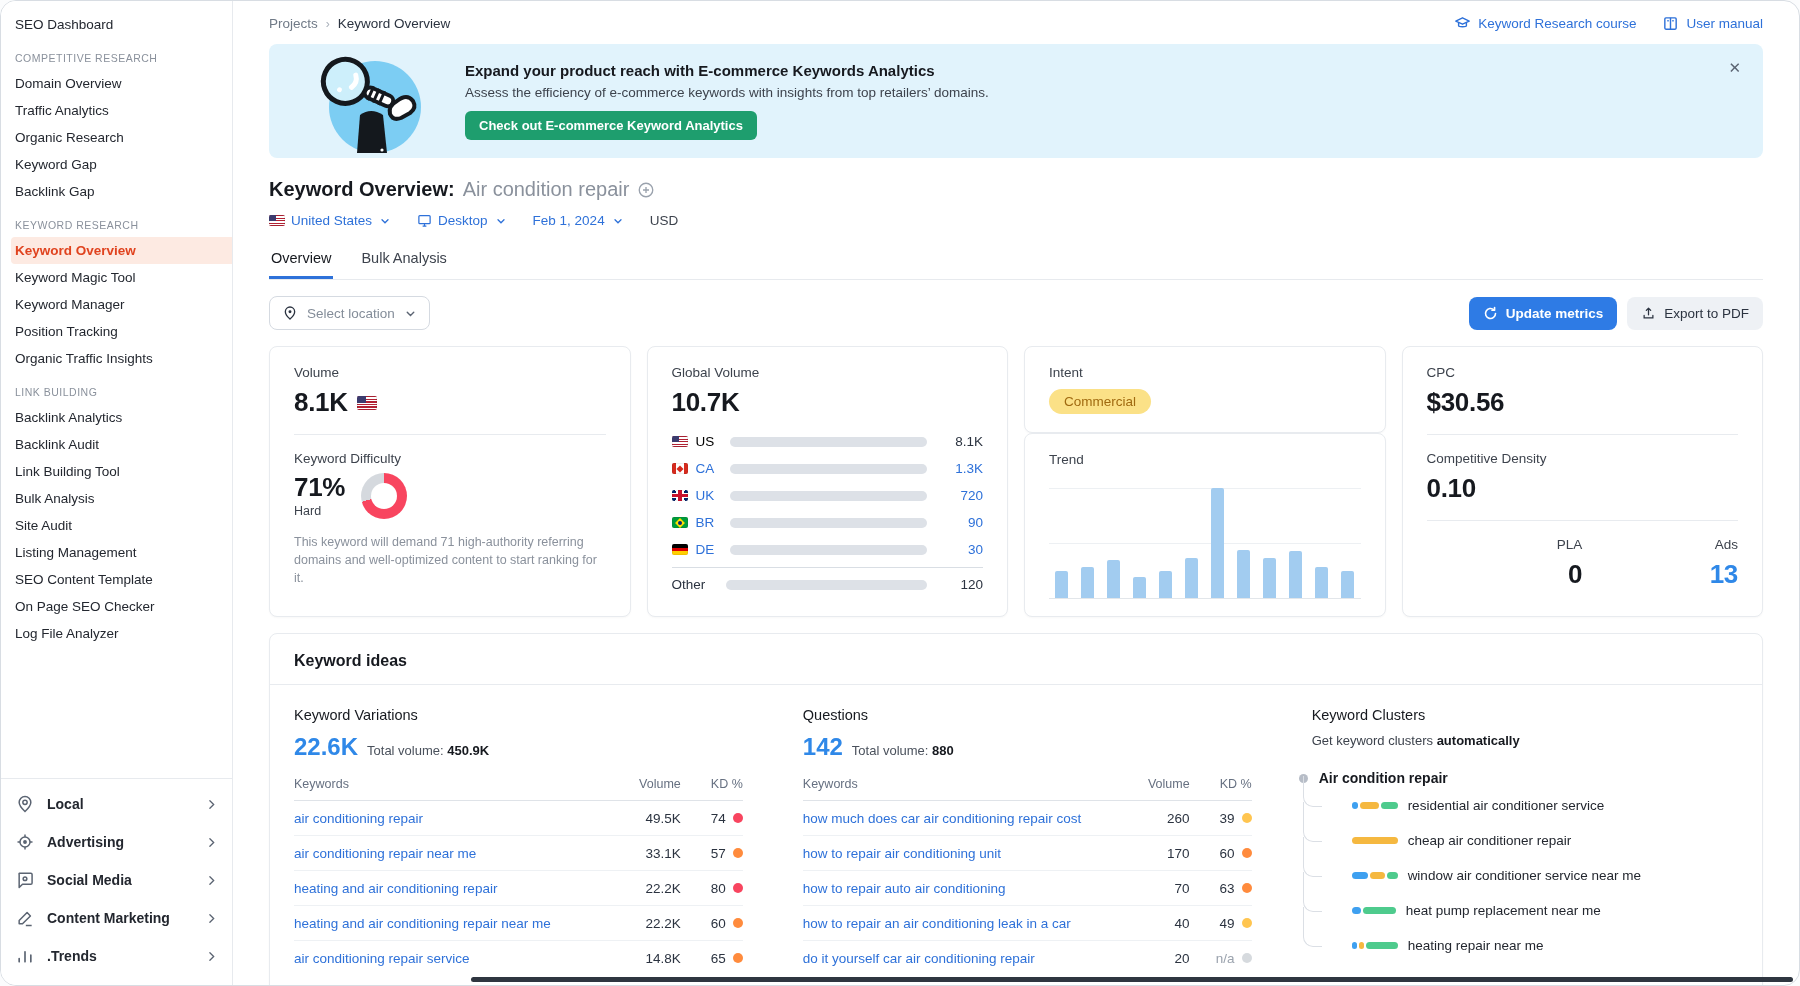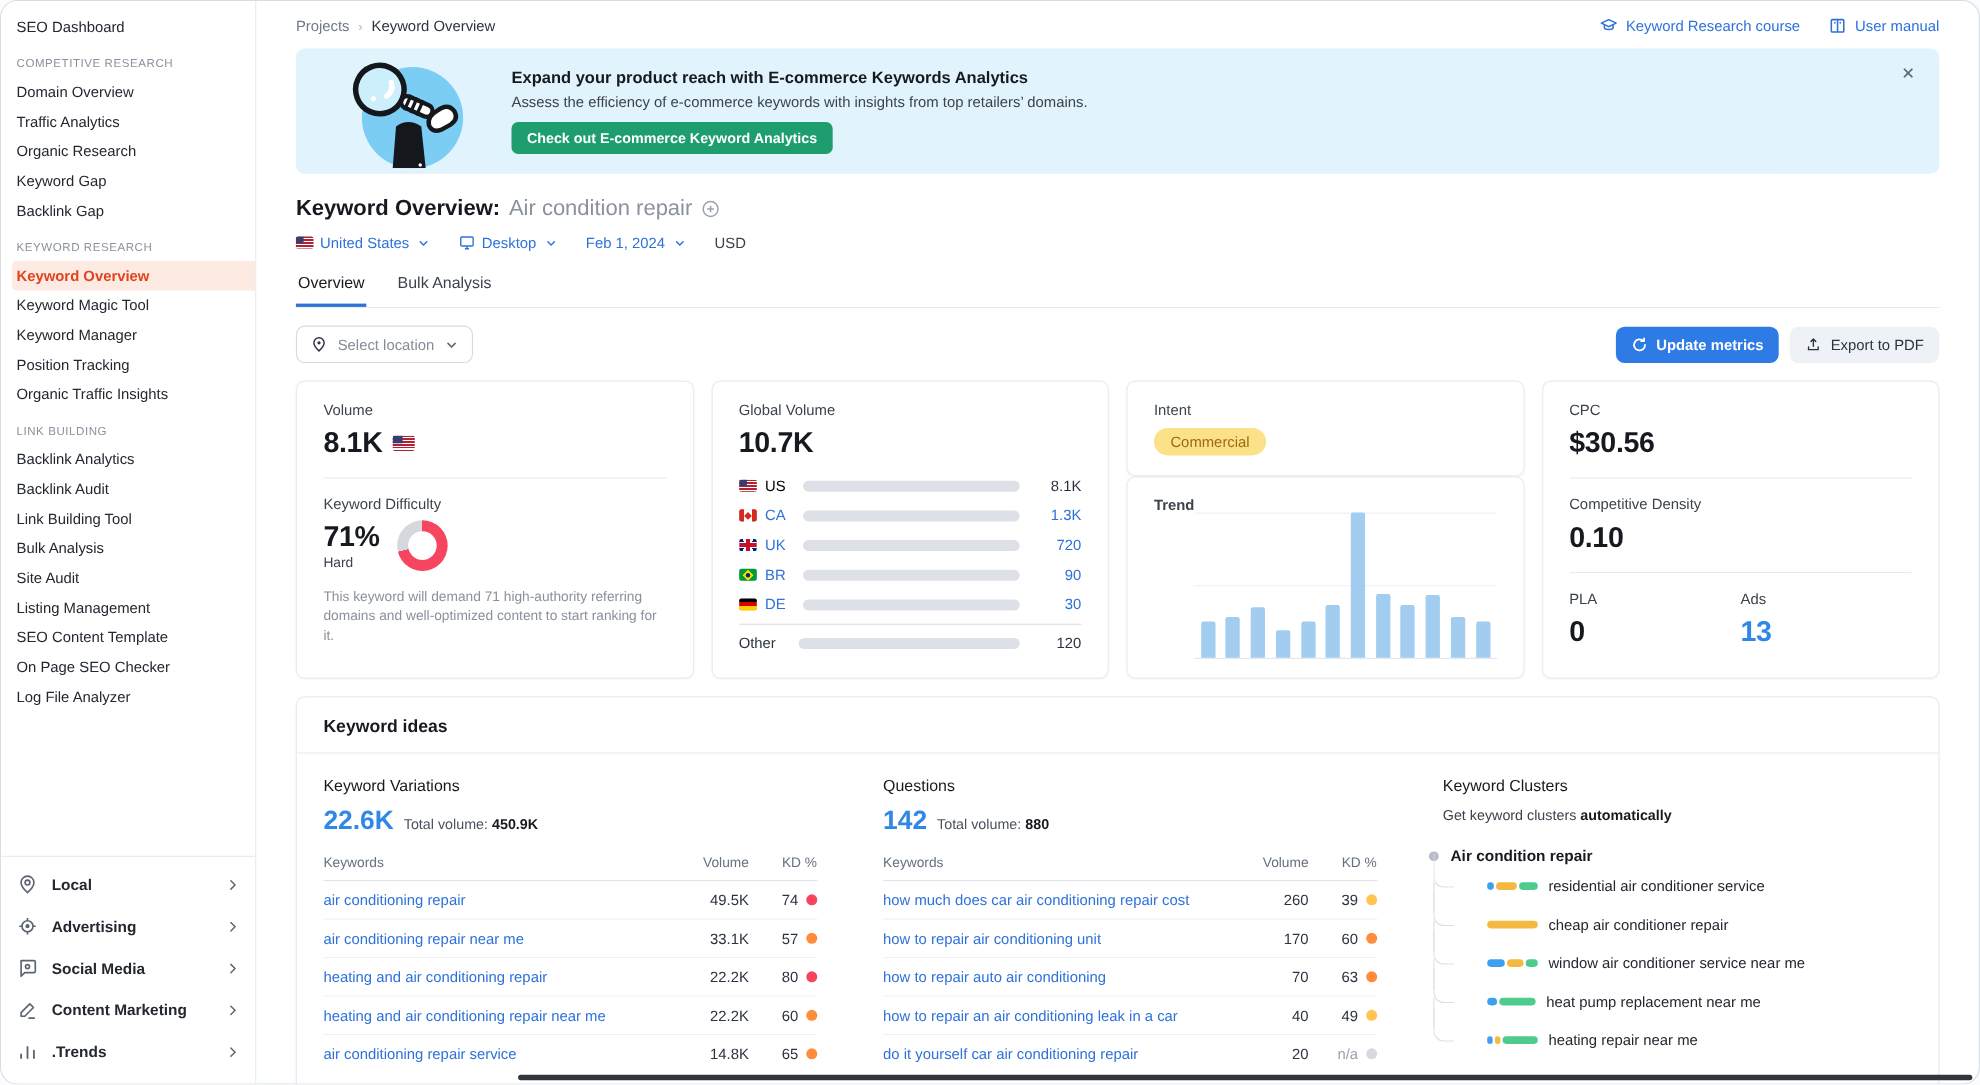"Trend" .trend-card { flex-direction: row -> column; font-weight: bold -> none }
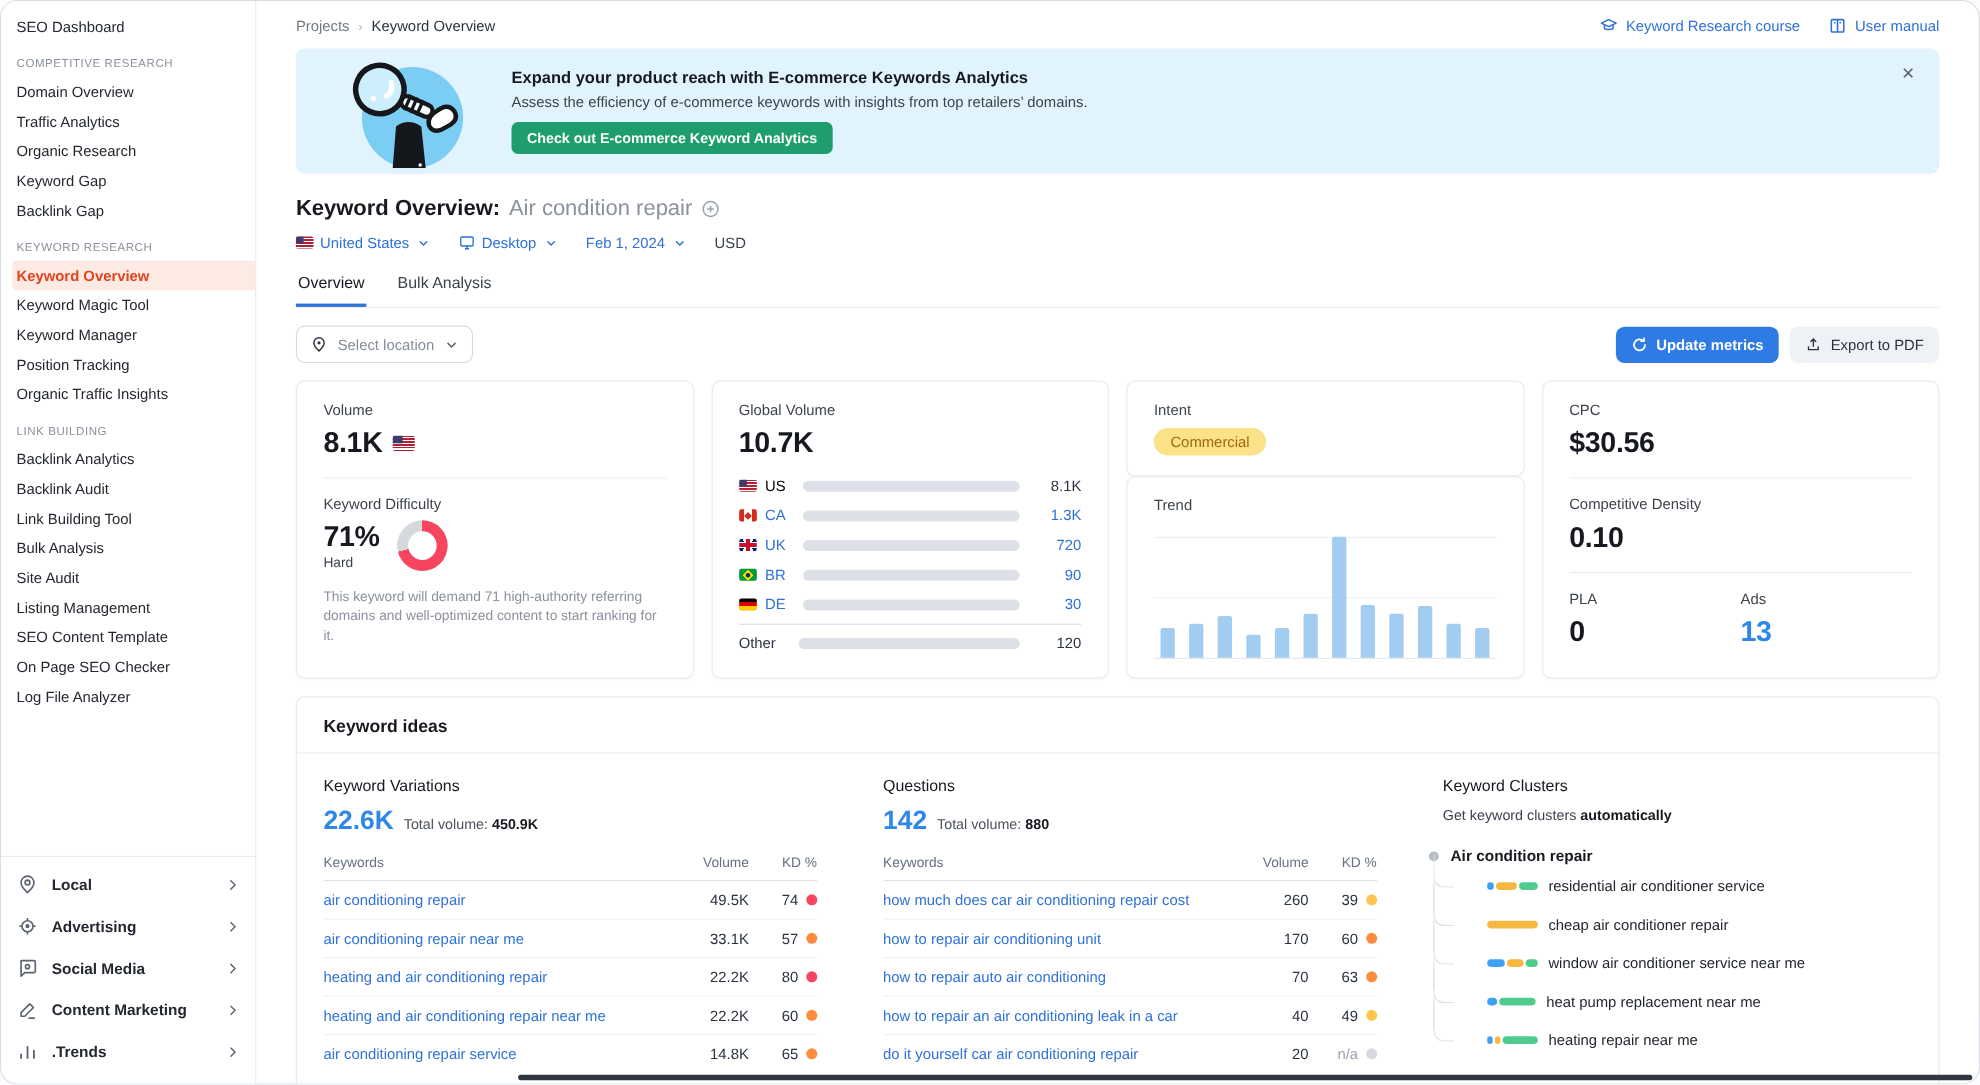"PLA" .pla-ads { text-align: none -> right }
